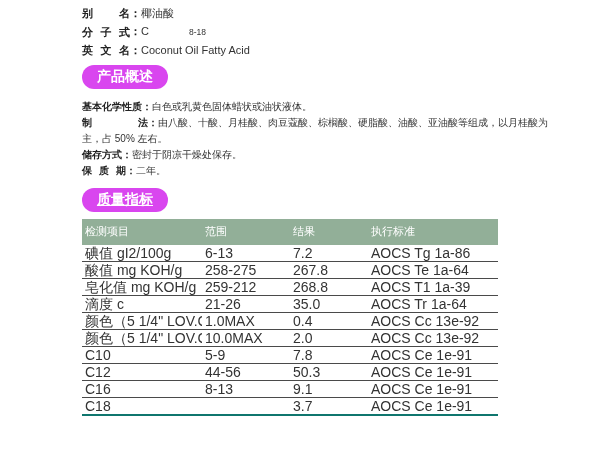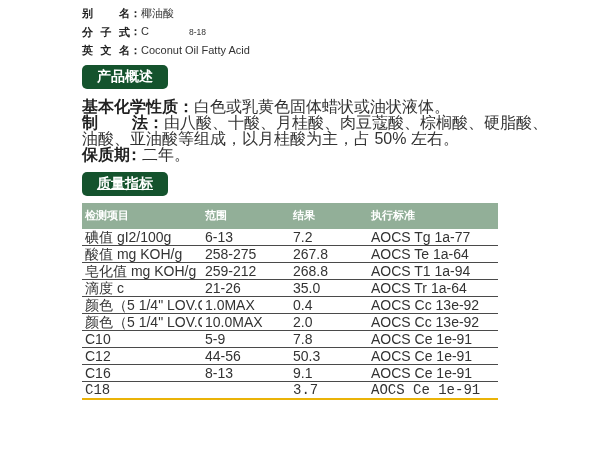"产品概述" .badge { background: #14532d -> #d946ef; border-radius: 5px -> 12px }
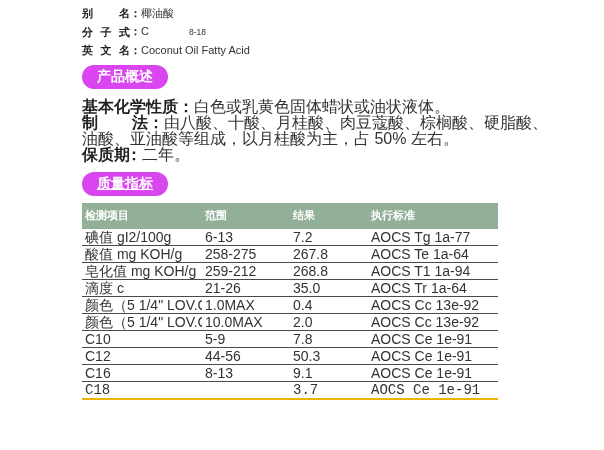"基本化学性质：白色或乳黄色固体蜡状或油状液体。" .overview { font-size: 16px -> 10px }
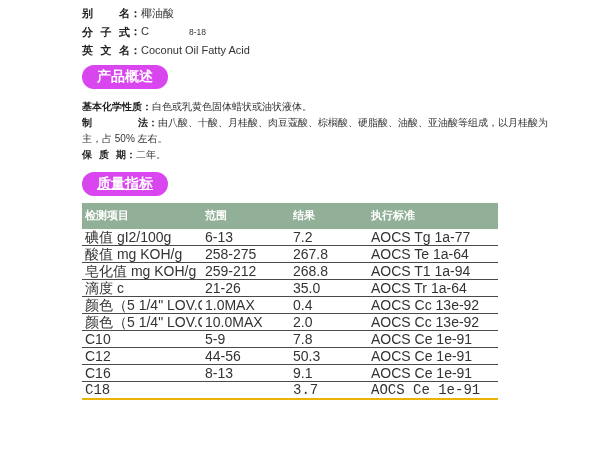"储存方式：密封于阴凉干燥处保存。" p { html: none -> <p> <span>储存方式</span><span>：</span><span>密封于阴凉干燥处保存。</span> </p> }
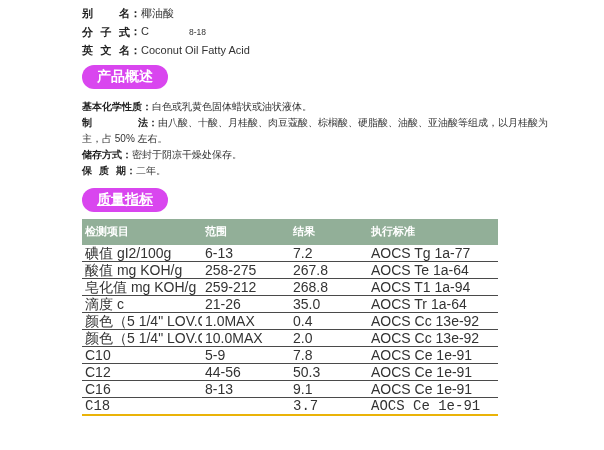"检测项目" table.quality th { font-weight: bold -> normal }
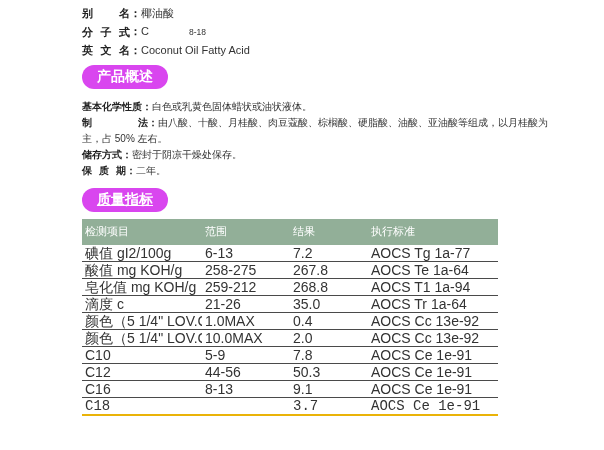"AOCS Tg 1a-77" td { text: 1a-77 -> 1a-86 }
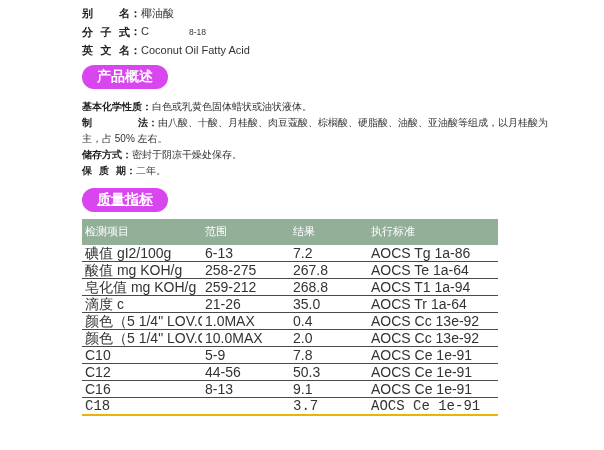"AOCS T1 1a-94" td { text: 1a-94 -> 1a-39 }
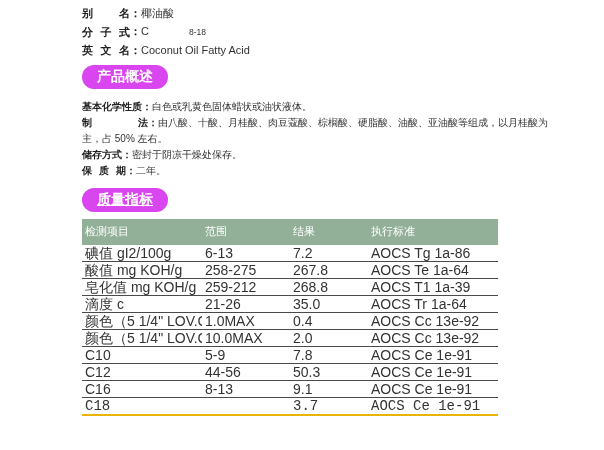"C18" table.quality tbody tr:last-child td { border-bottom: 2px solid #eab308 -> 2px solid #0f766e; font-family: Liberation Mono, monospace -> none }
